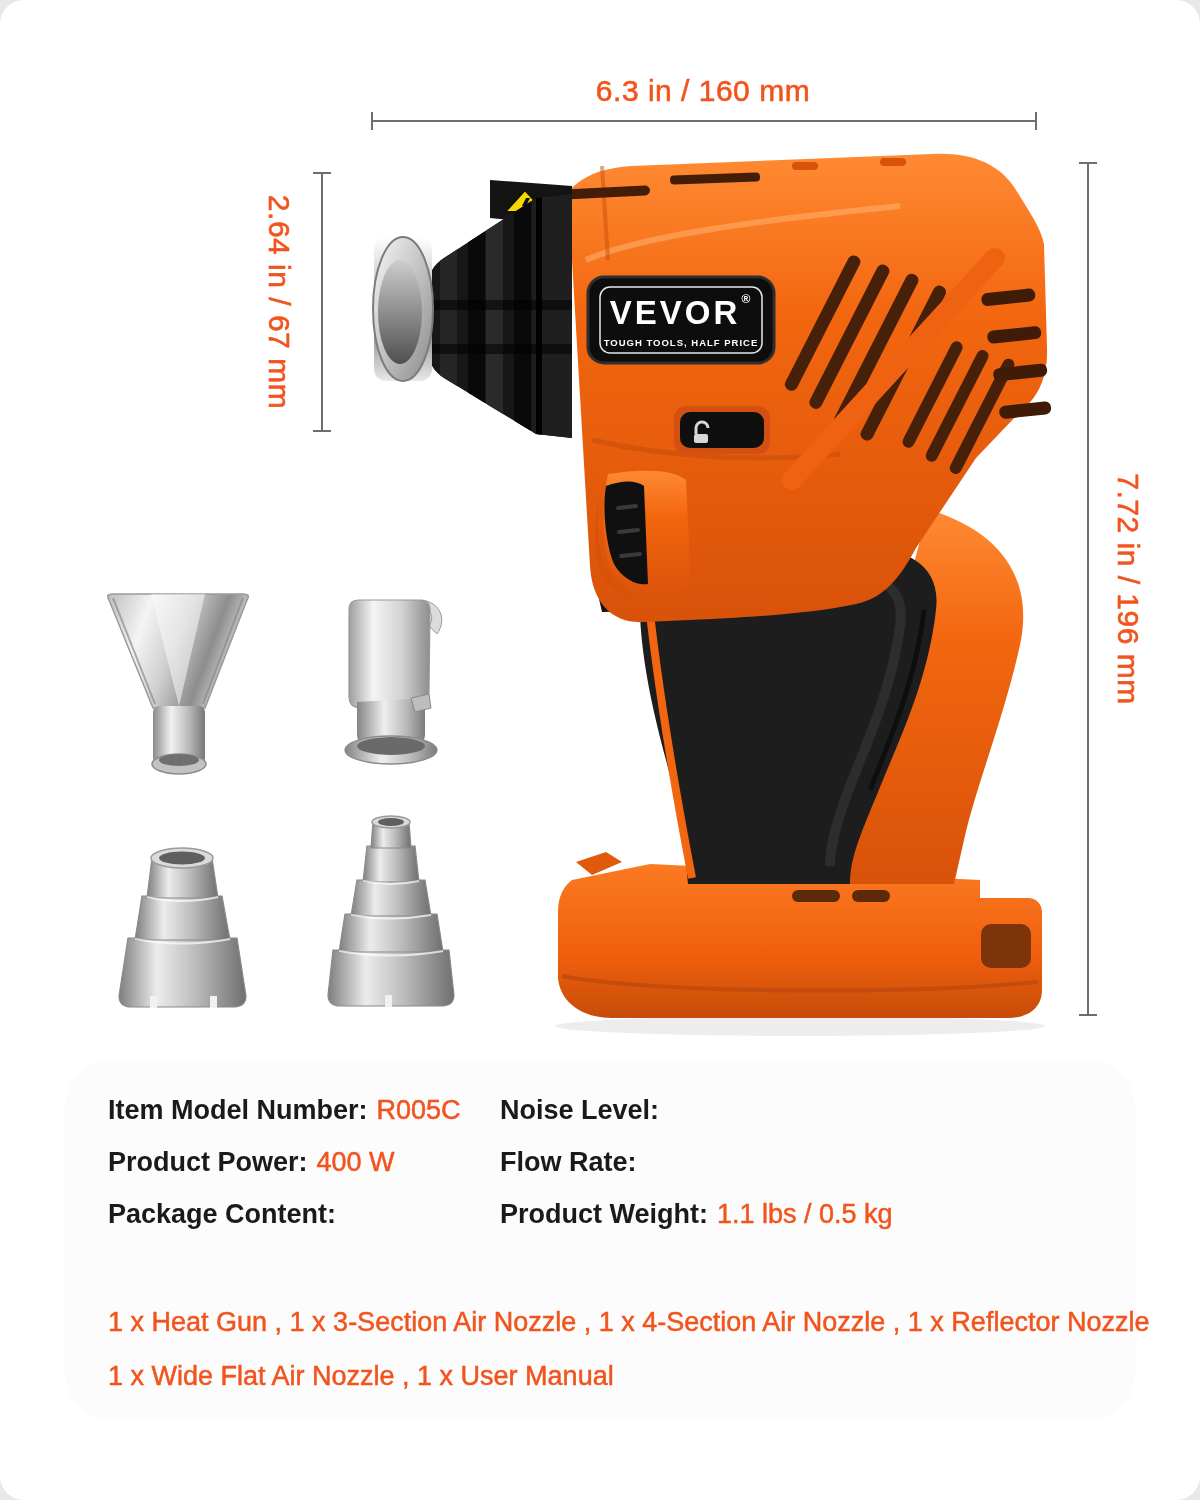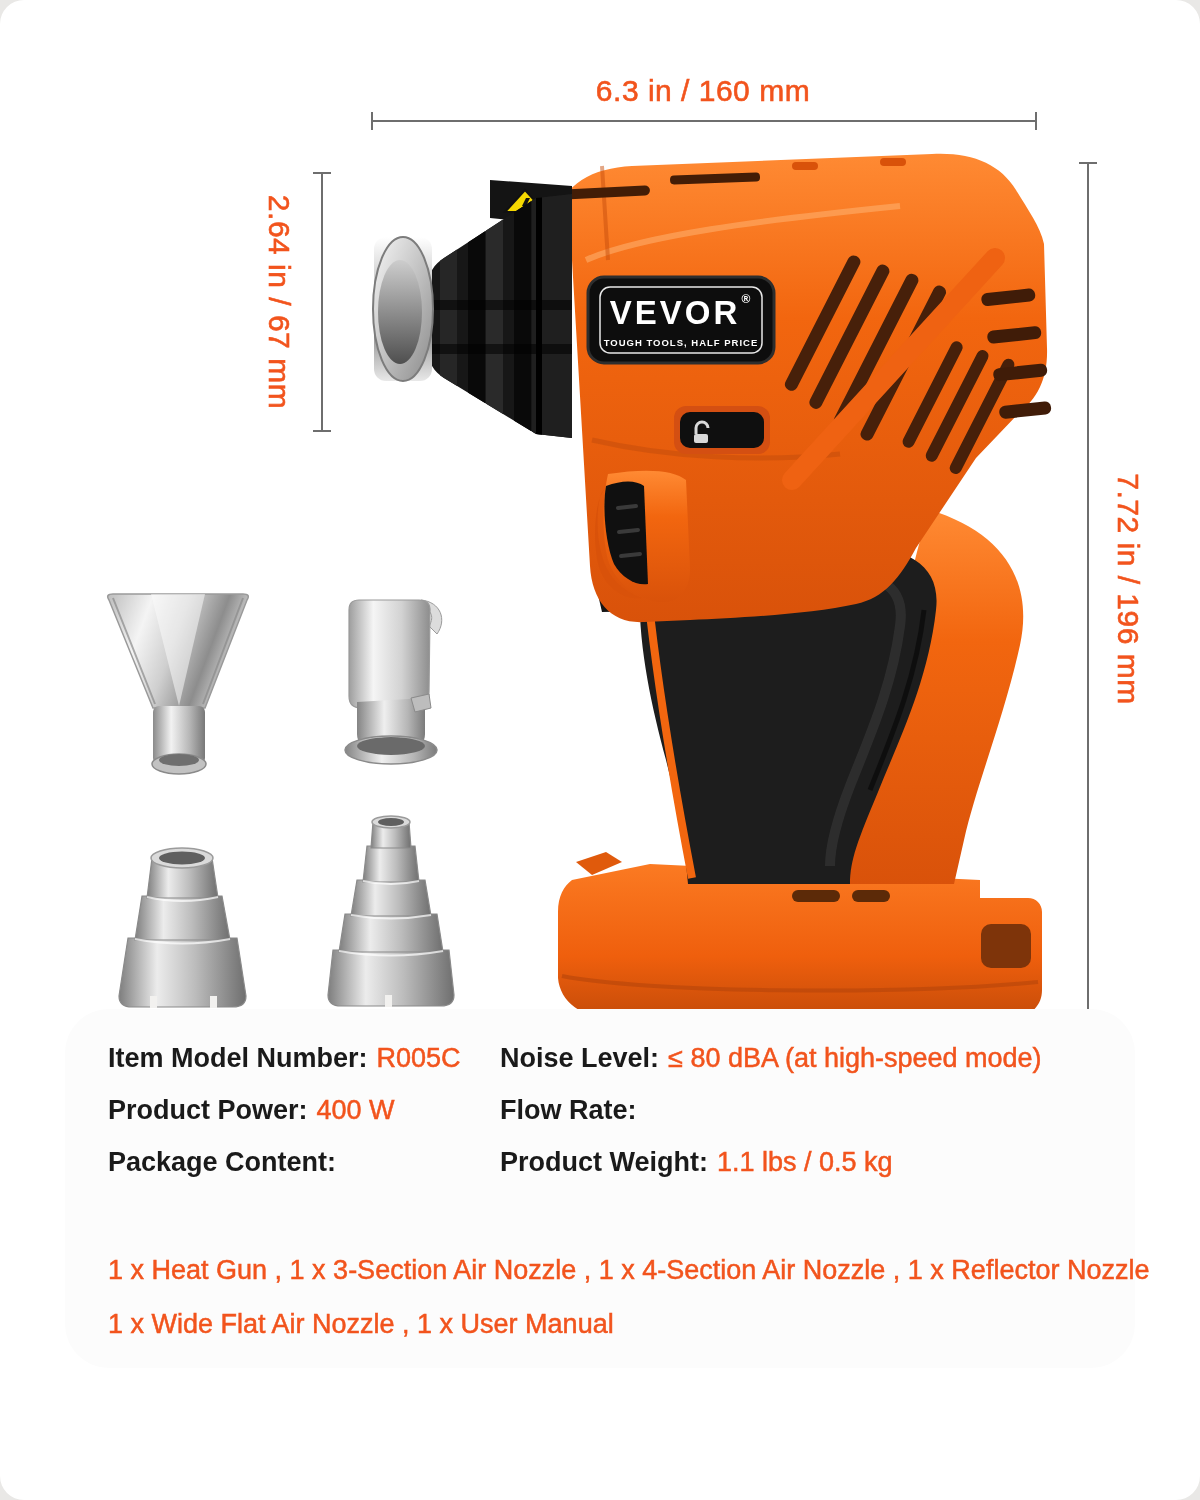"Item Model Number:" .spec-card { top: 1009px -> 1061px }
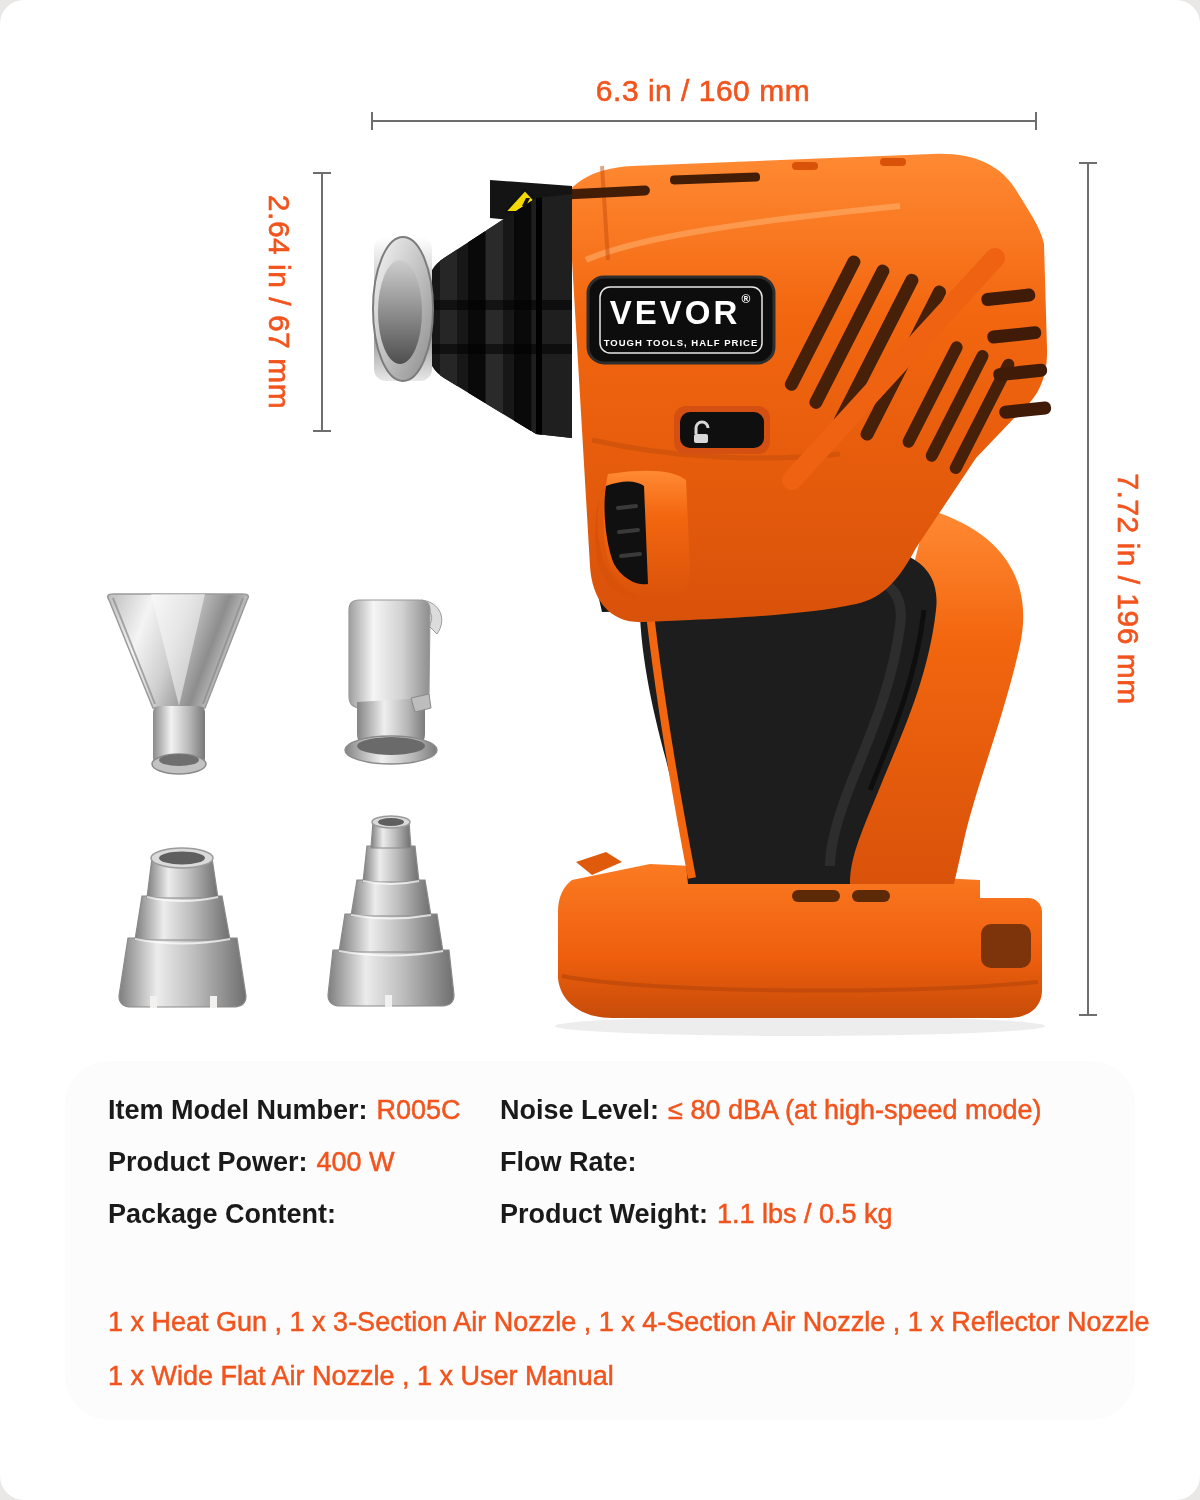"≤ 80 dBA (at high-speed" span.spec-value { html: <span>≤ 80 dBA (at high-speed mode)</span> -> none }
